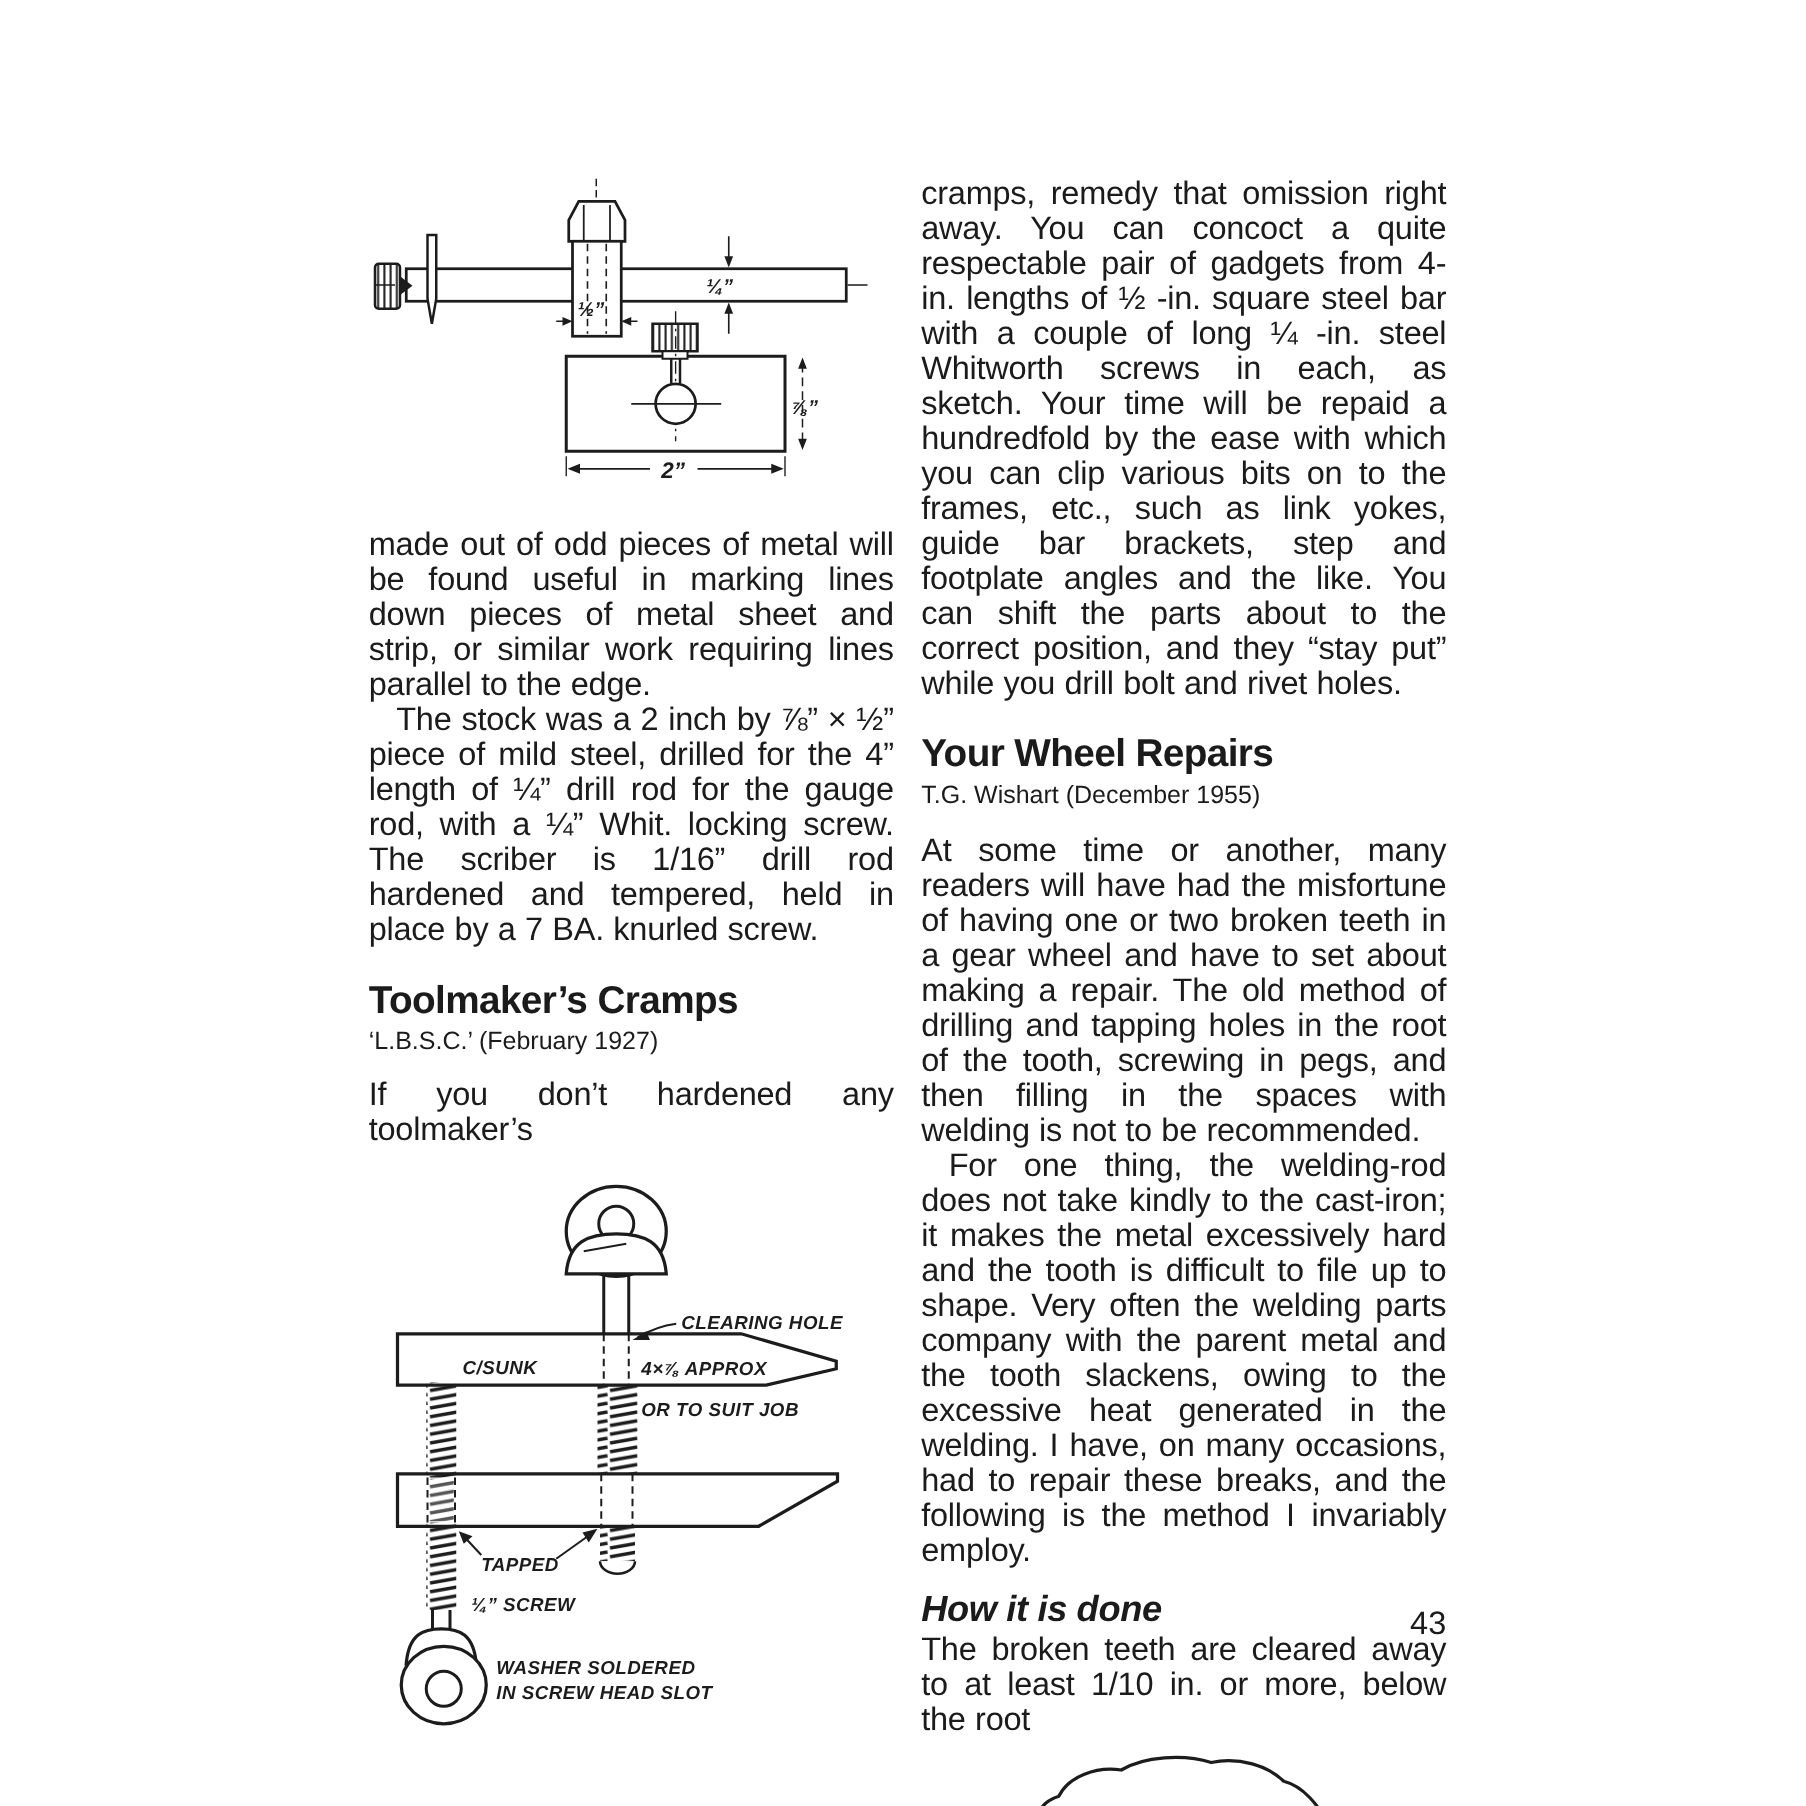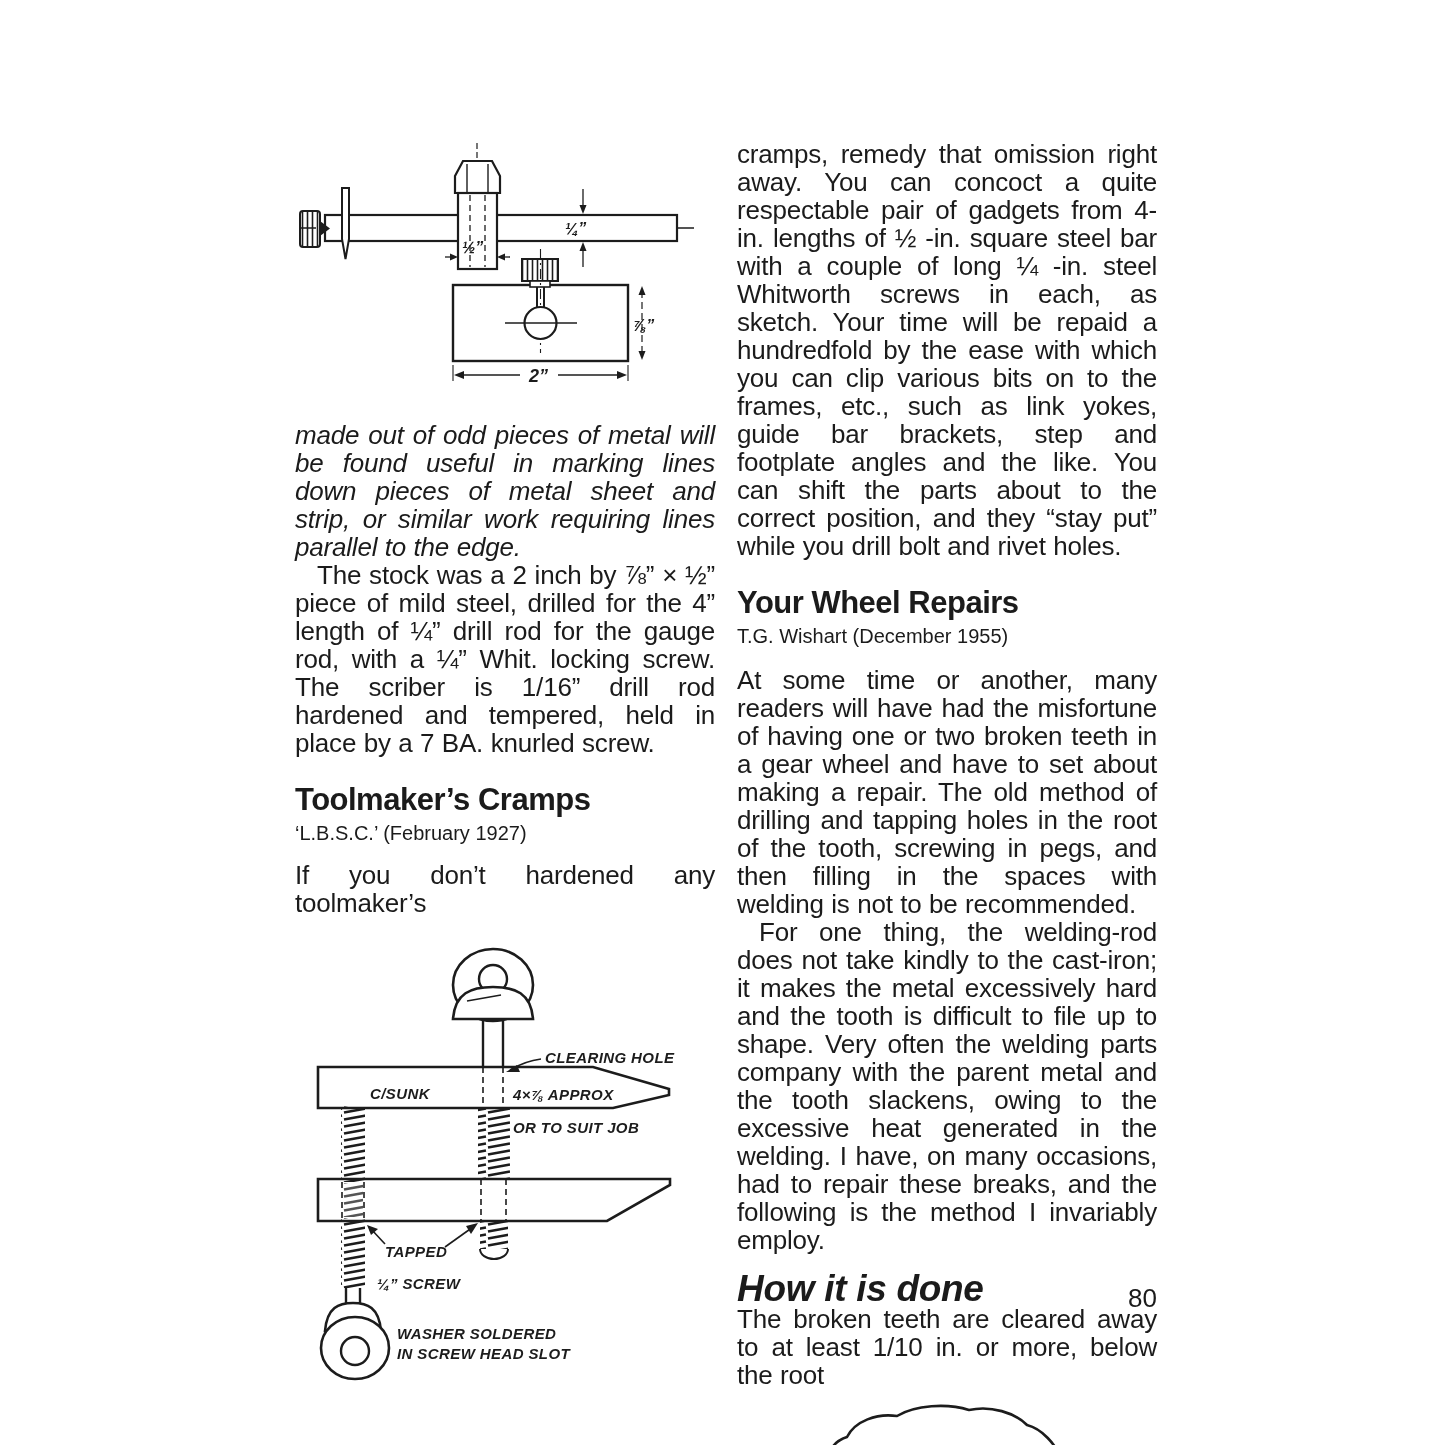"made out of odd pieces" p.body { font-style: italic -> none }
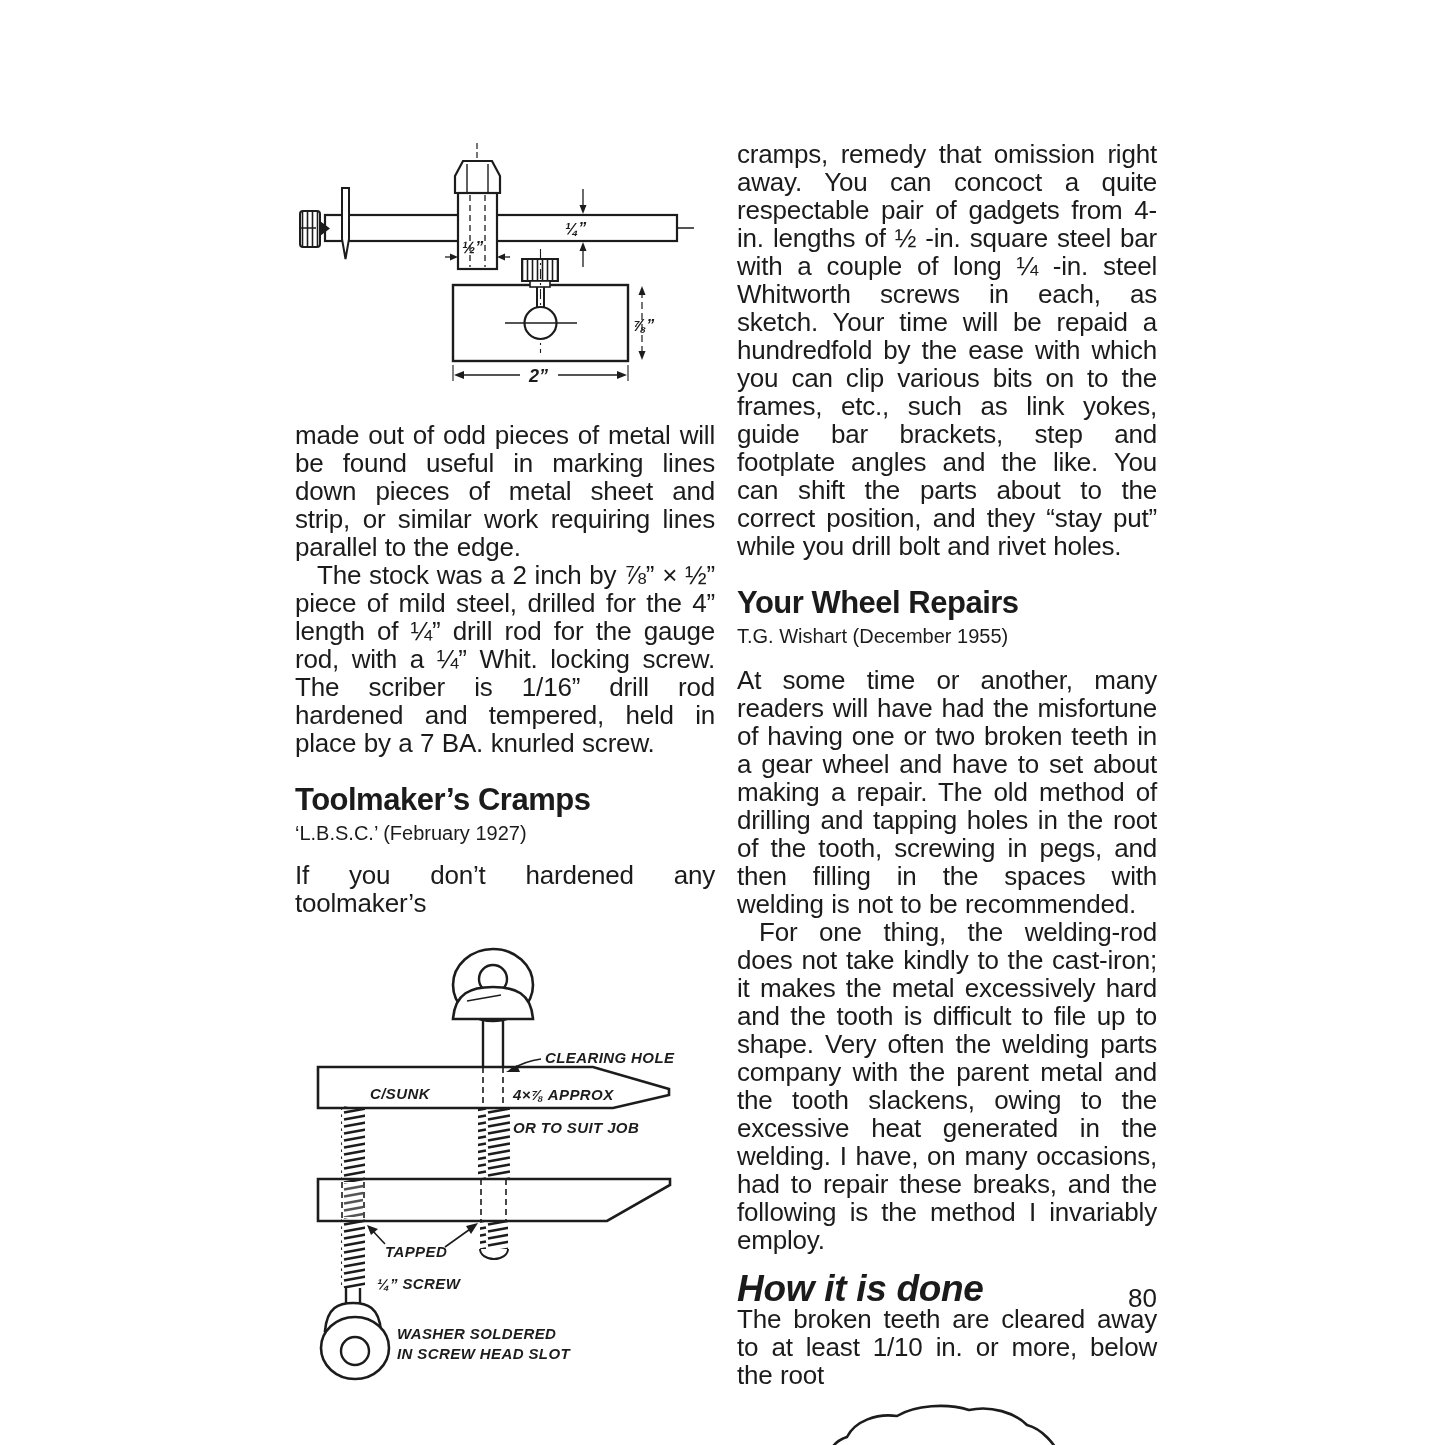"How it is done" h3.sub { font-size: 37px -> 29px }
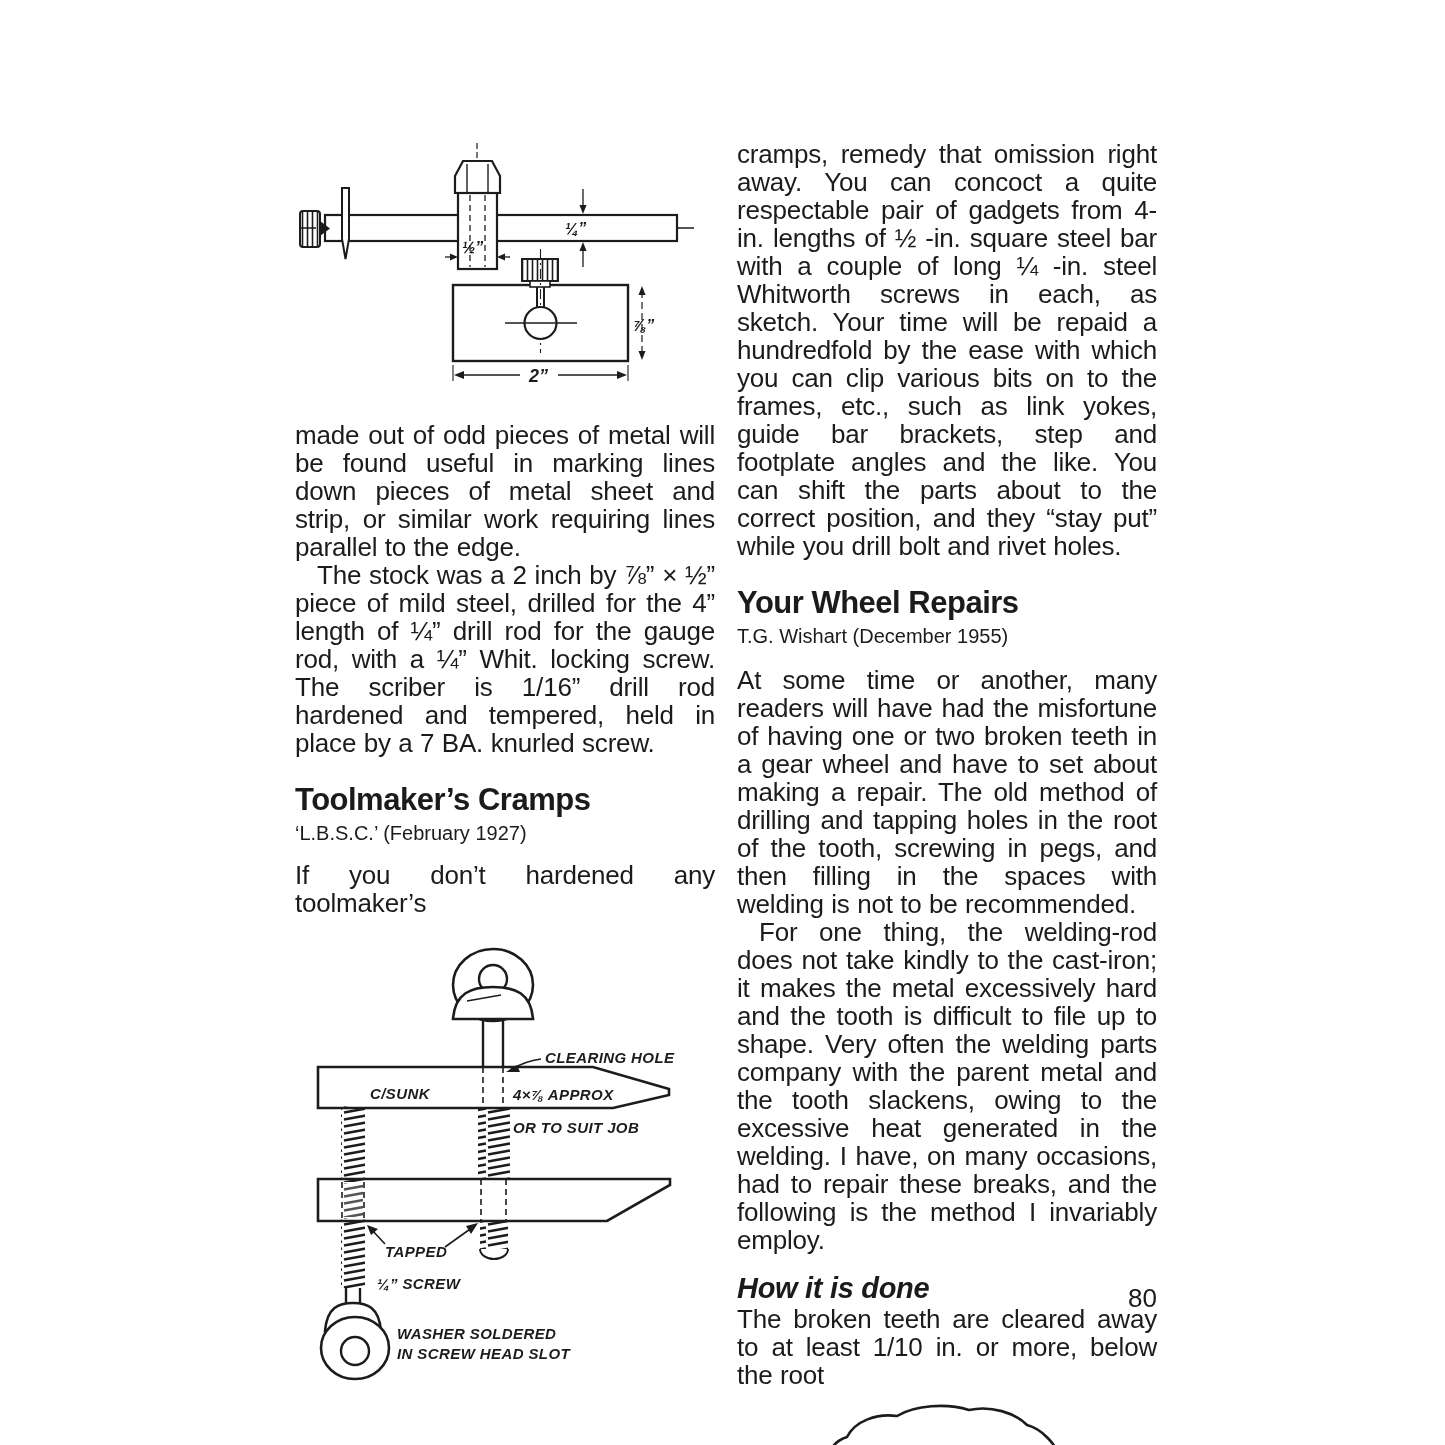"80" div.pageno { text: 80 -> 43 }
